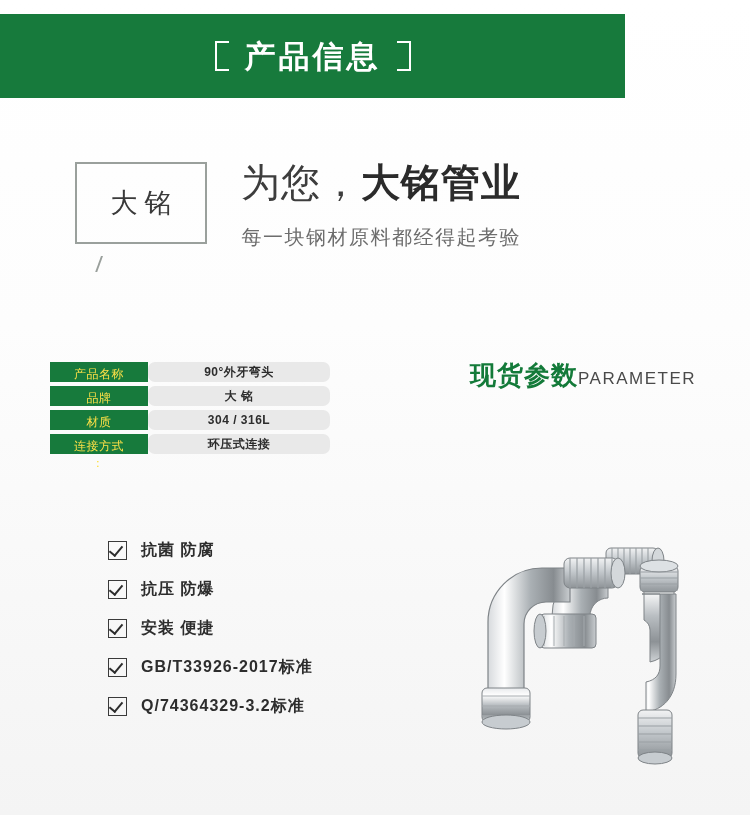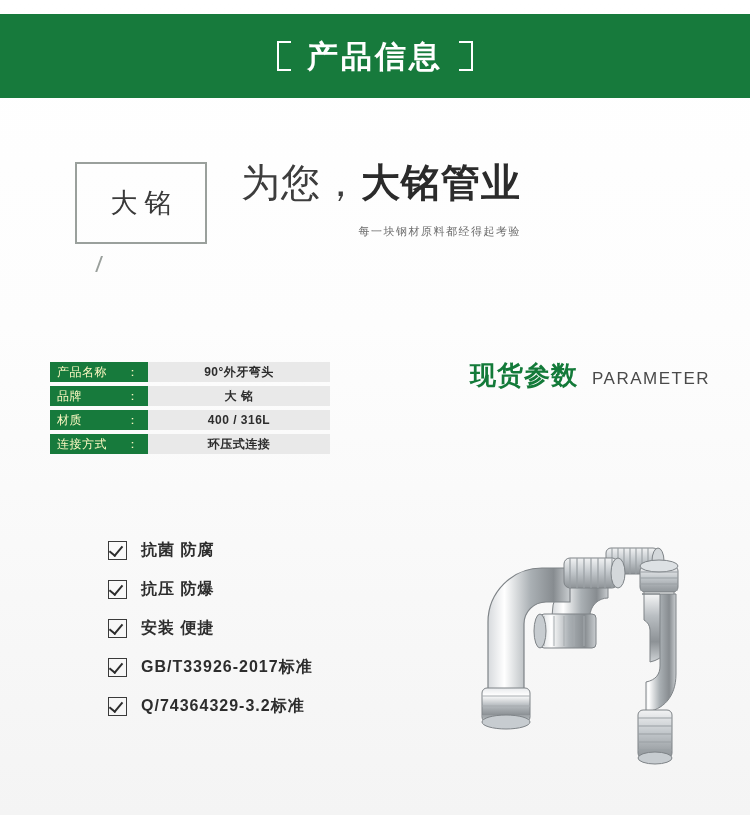"产品信息" .banner { width: 750px -> 625px }
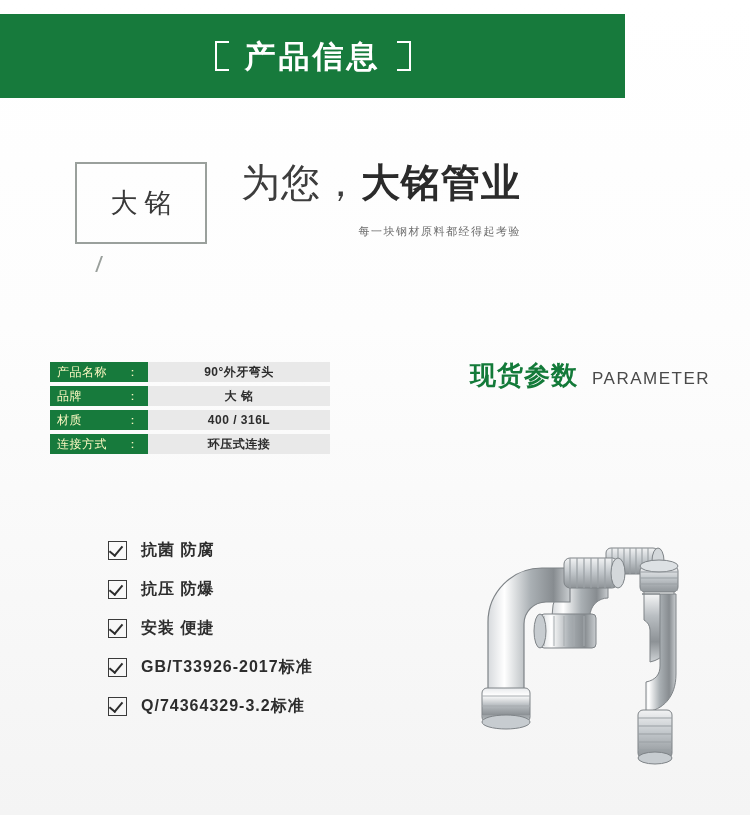"每一块钢材原料都经得起考验" .slogan-sub { font-size: 11px -> 20px }
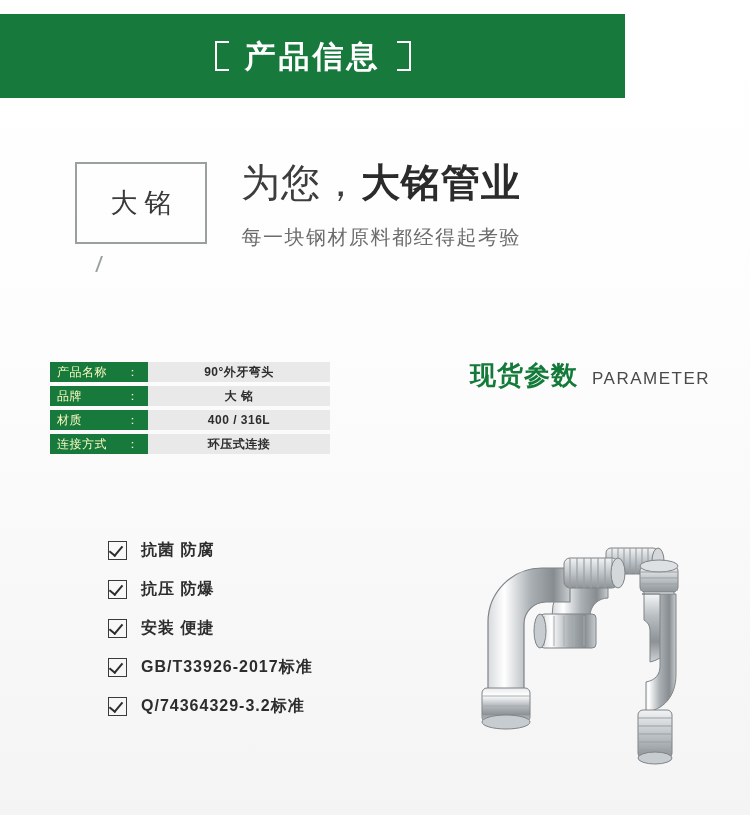"产品名称" .spec-label { color: #fef9c3 -> #fde047; flex-direction: none -> column }
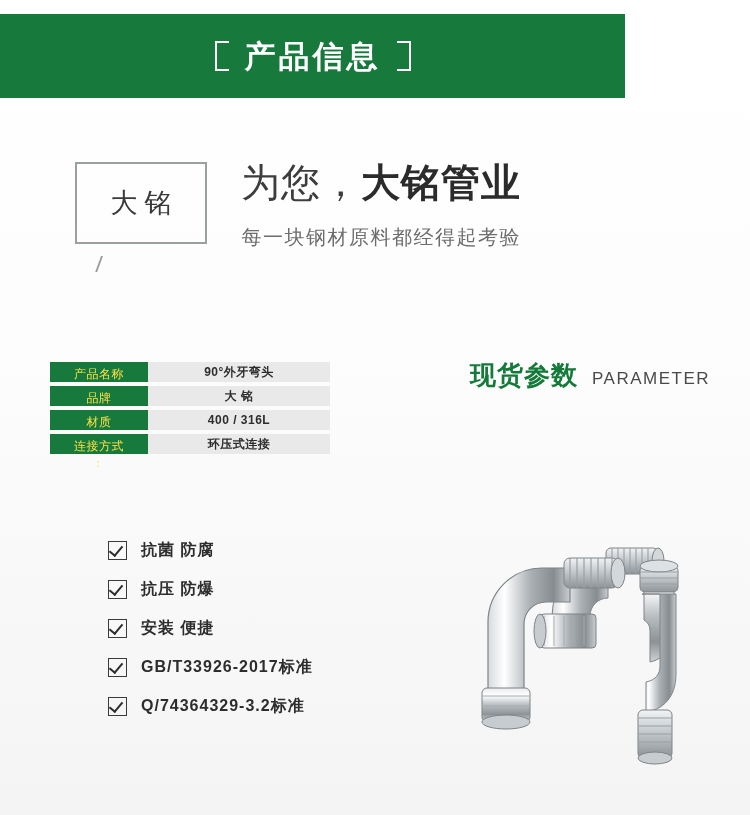"90°外牙弯头" .spec-value { border-radius: none -> 7px }
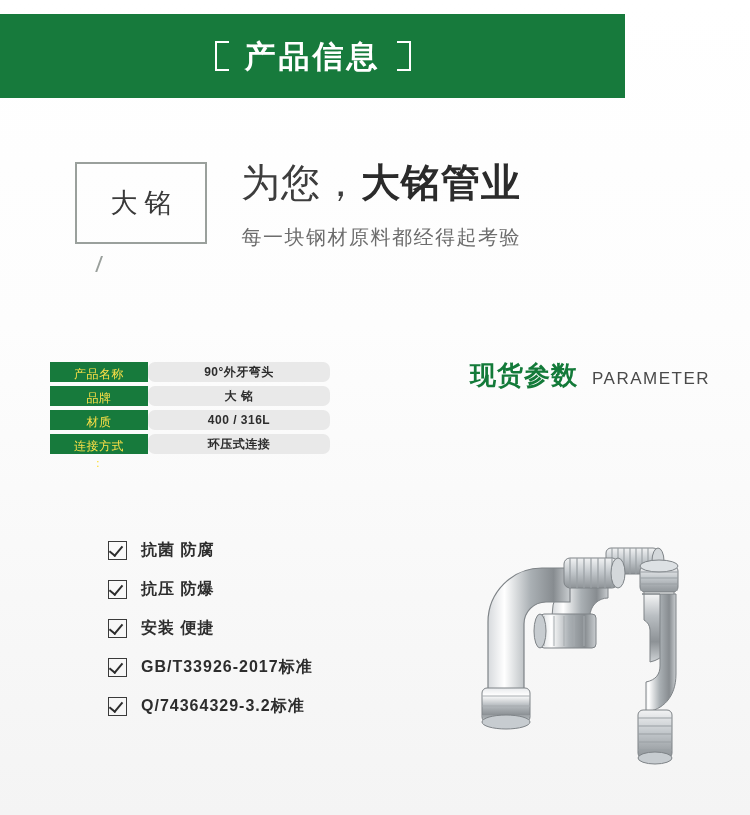"现货参数" .param-head { gap: 14px -> none }
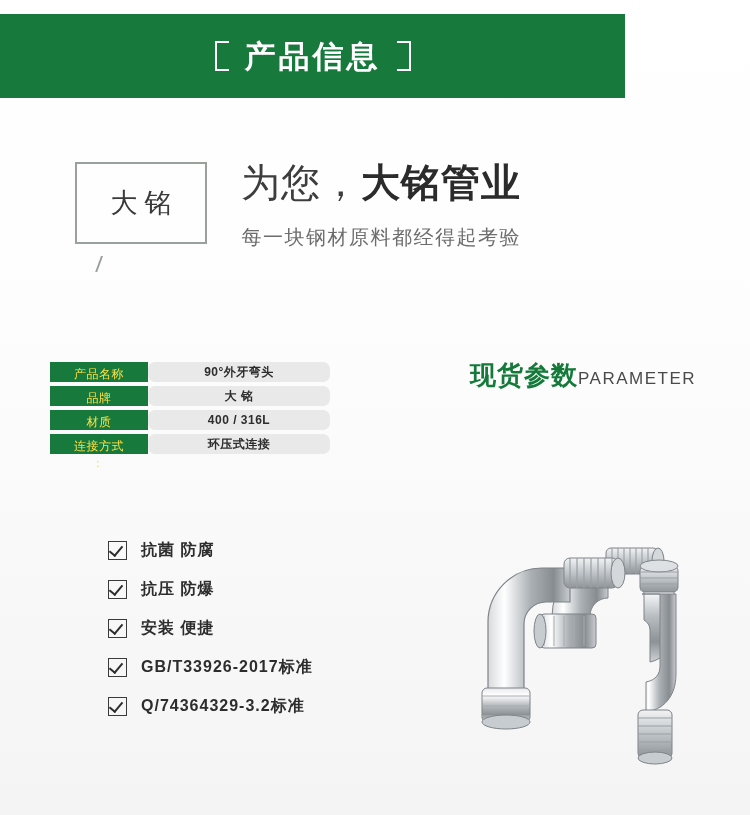"400 / 316L" div.spec-value { text: 400 -> 304 }
